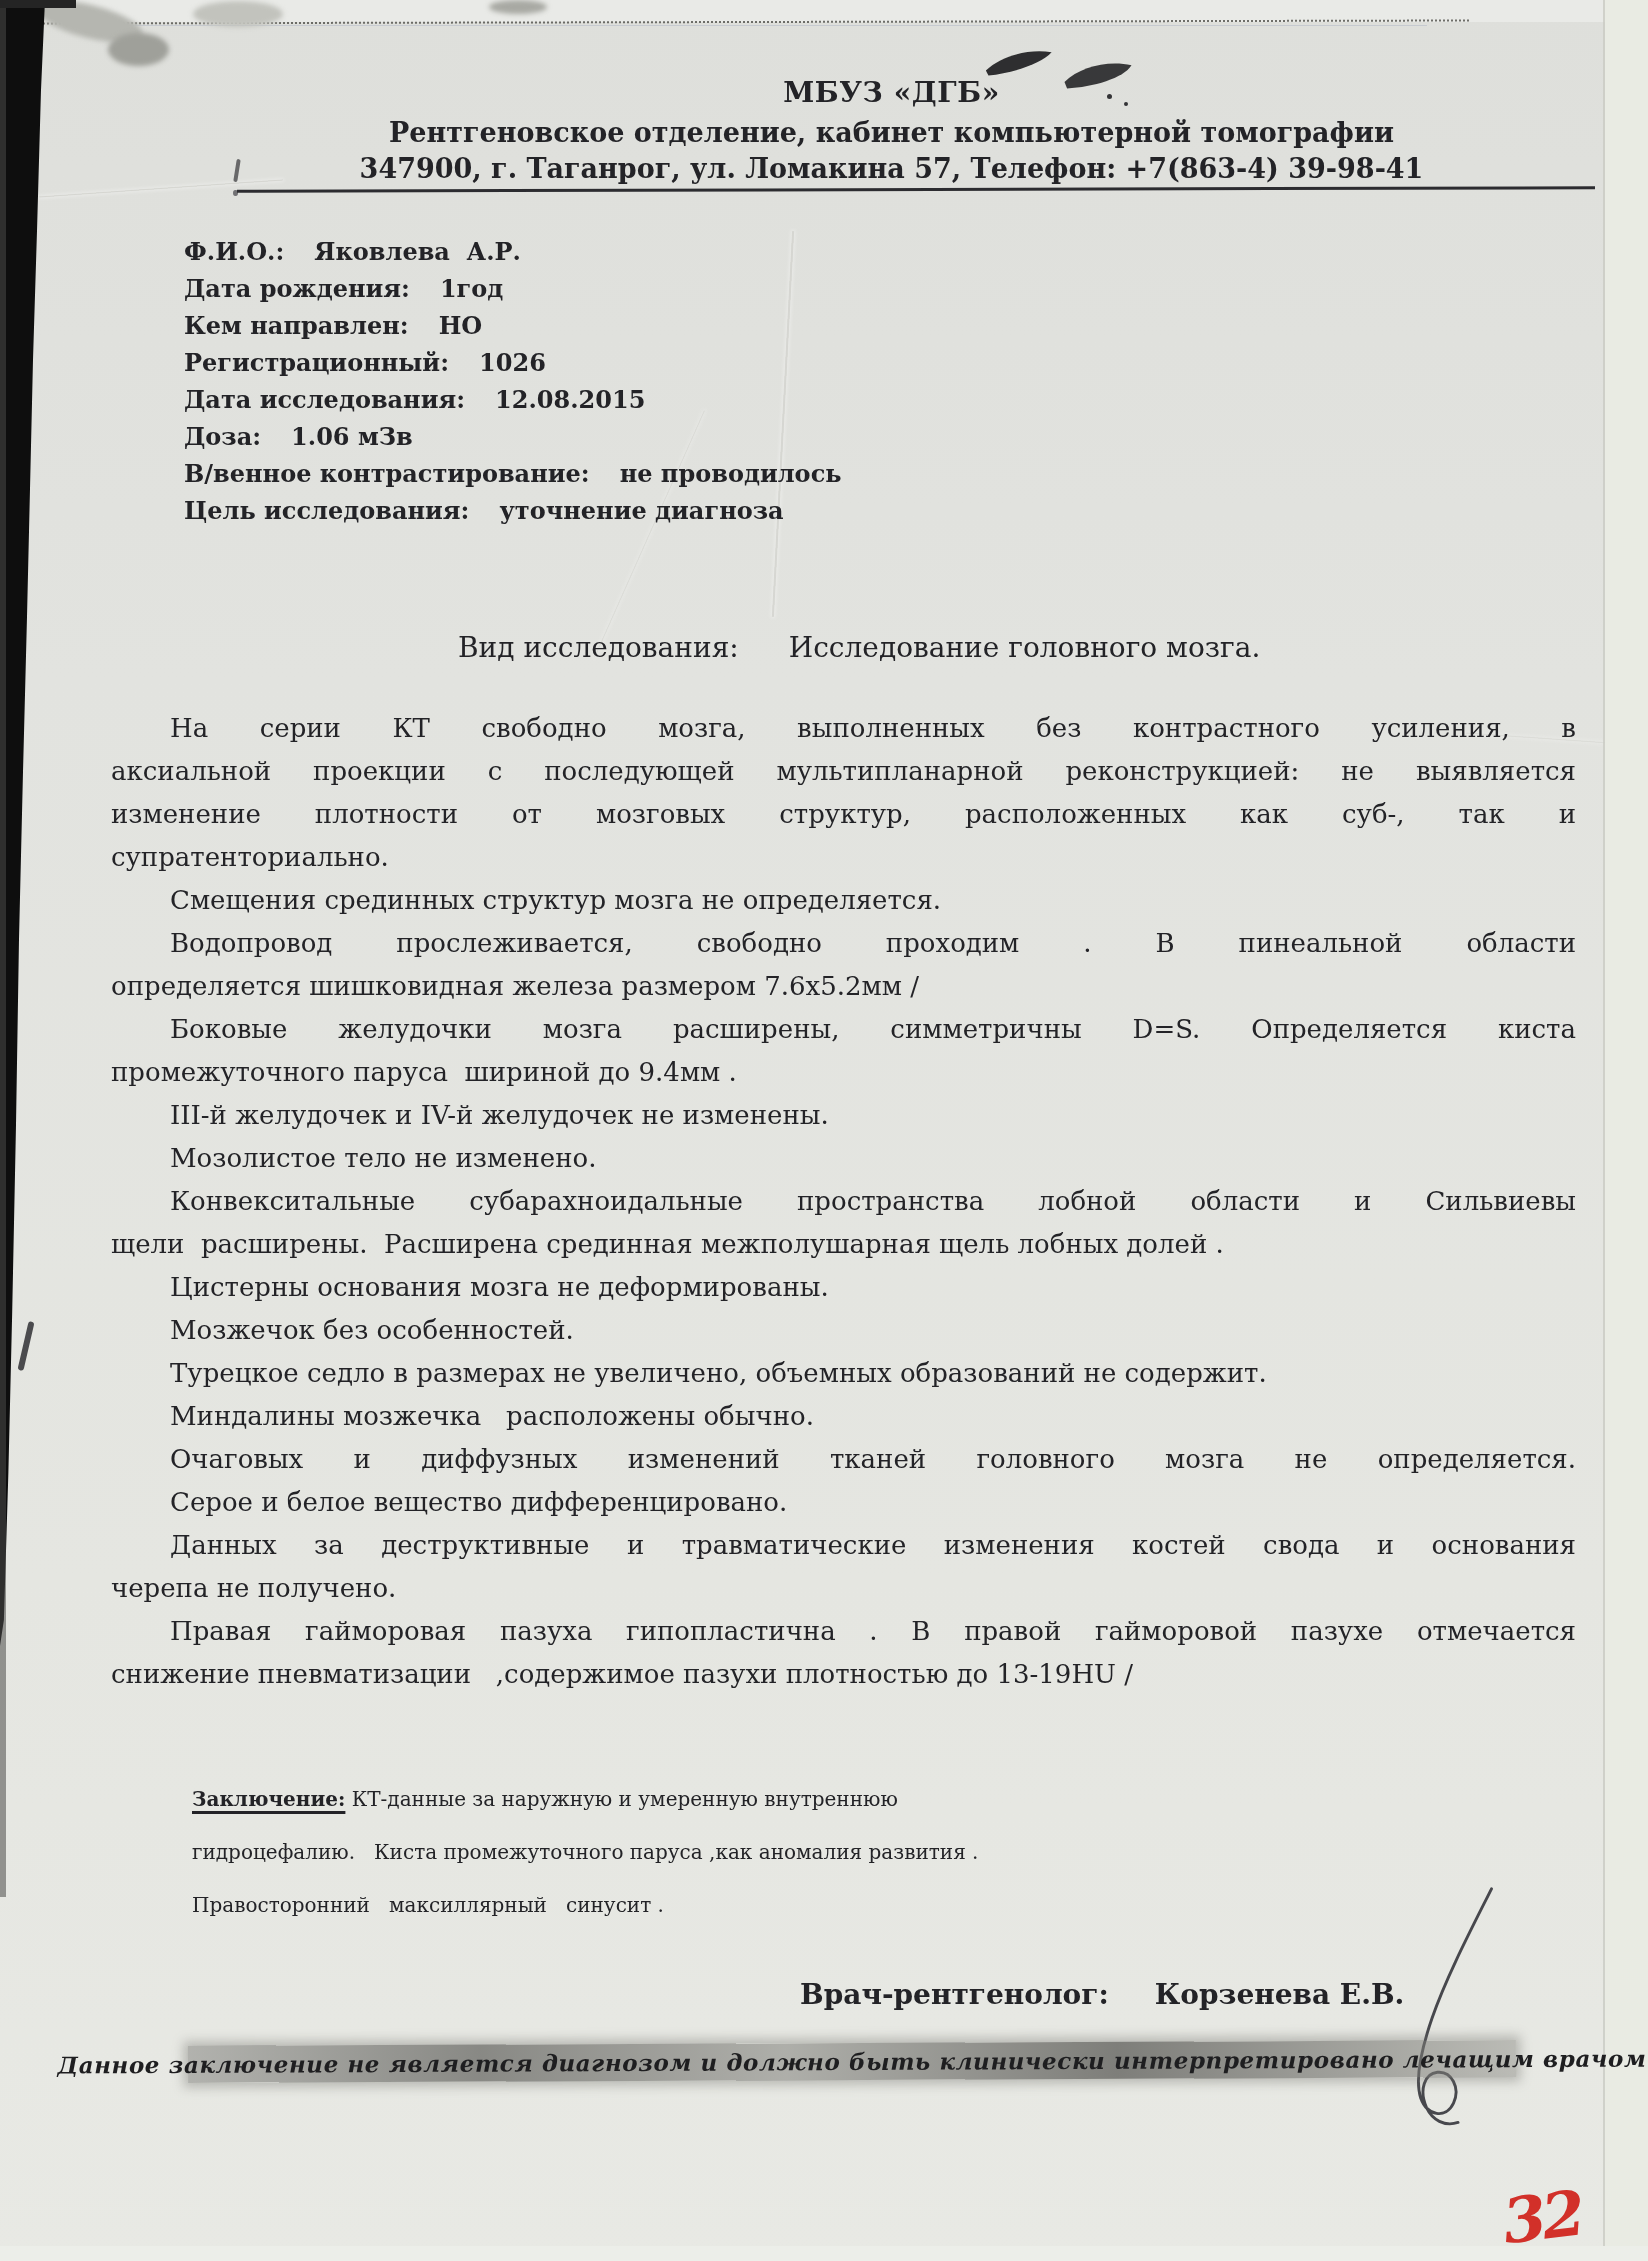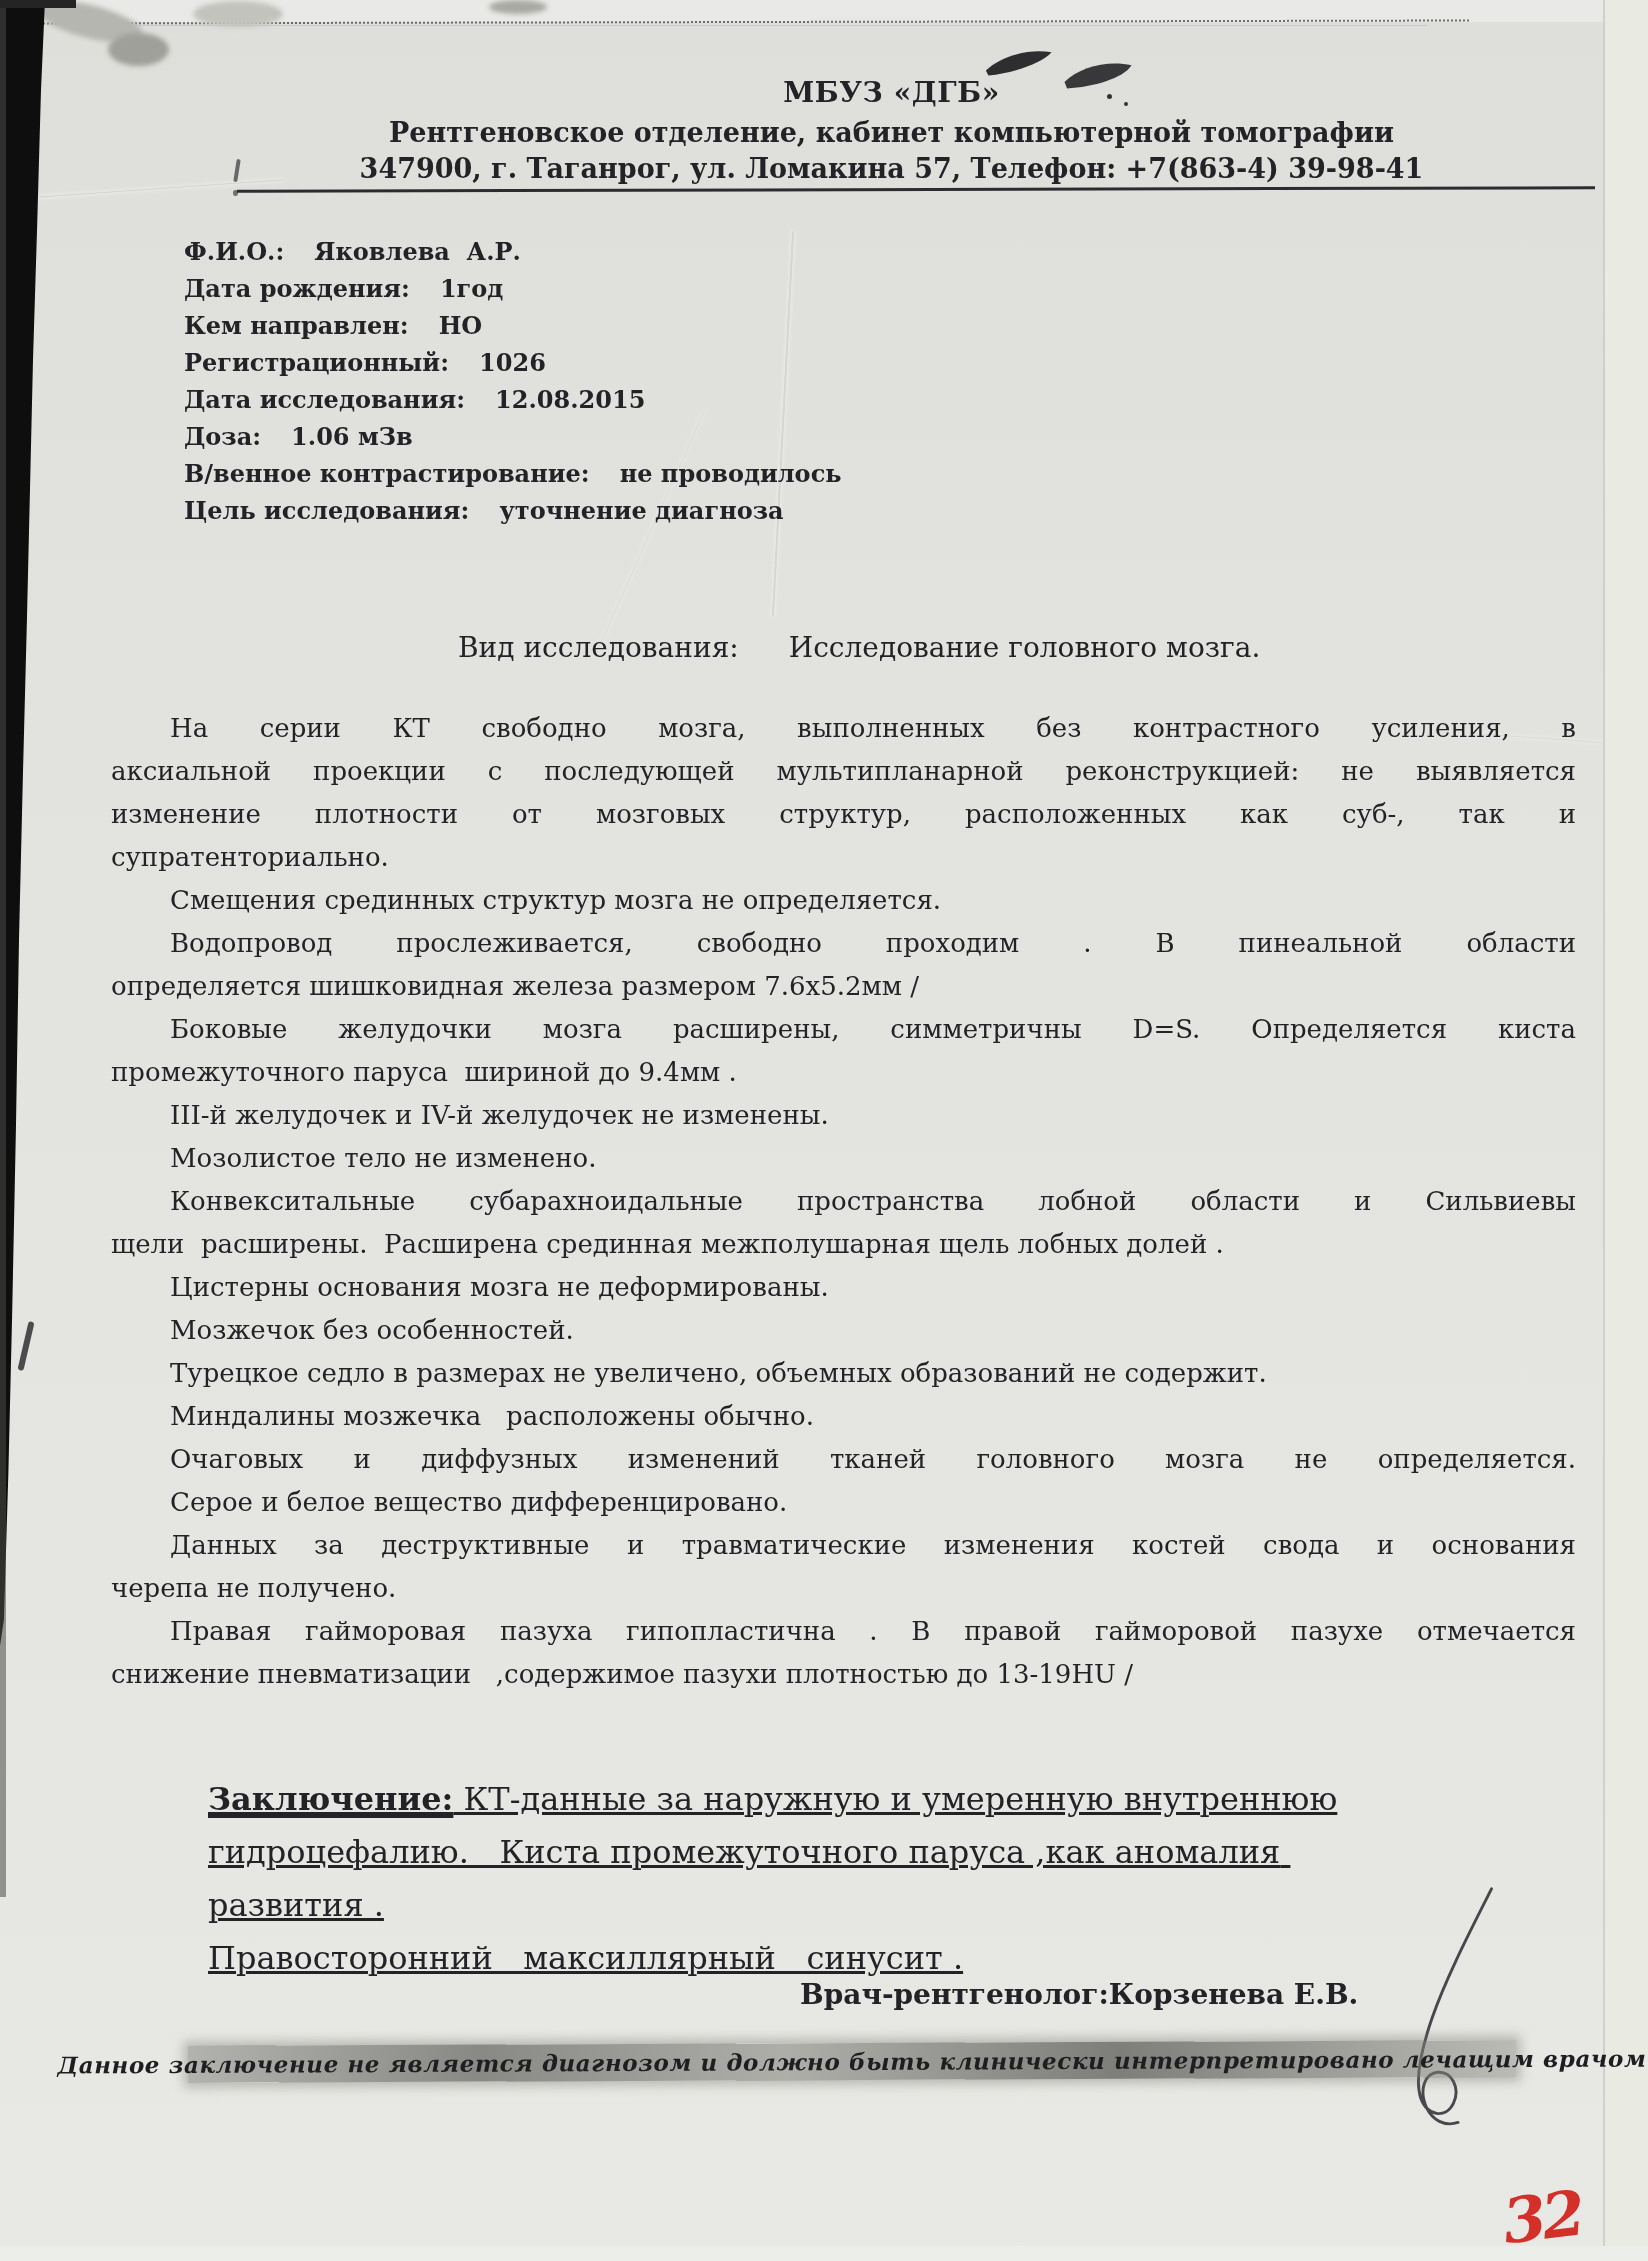"Заключение: КТ-данные за наружную и" .conclusion { font-size: 32px -> 20px; left: 208px -> 192px; text-decoration: underline -> none }
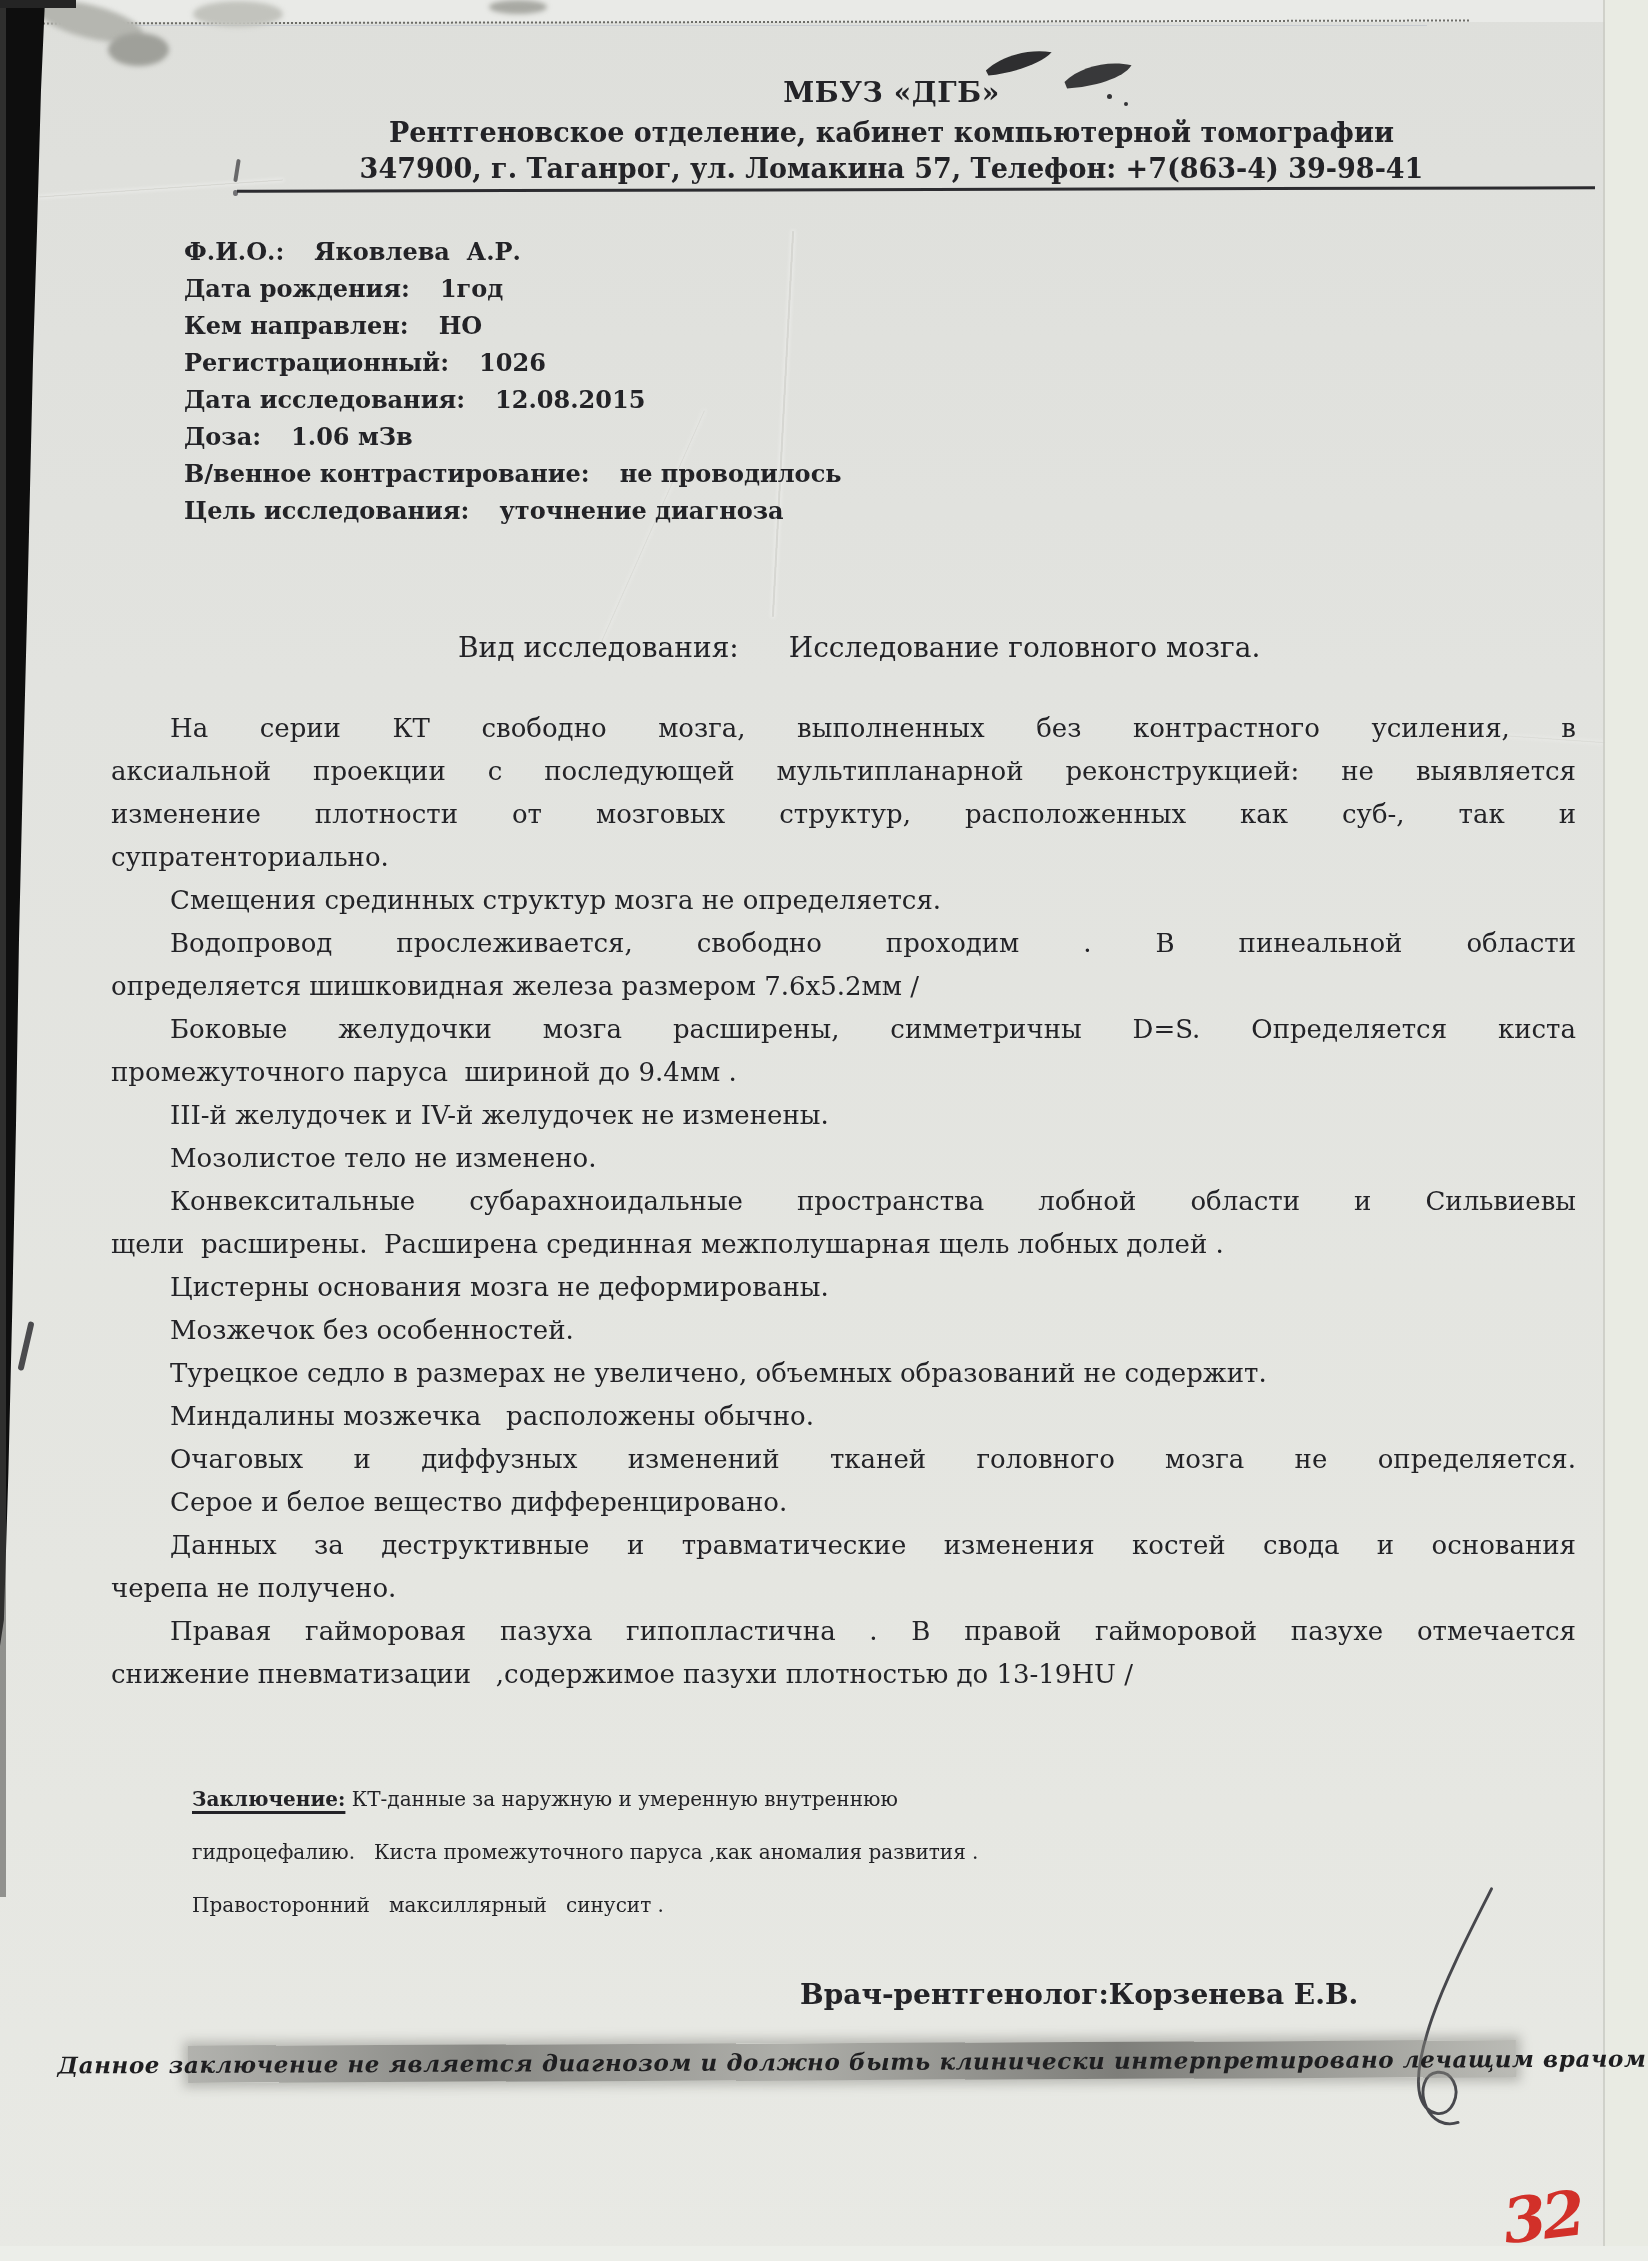"Врач-рентгенолог:" .signature-row { column-gap: none -> 46px }
